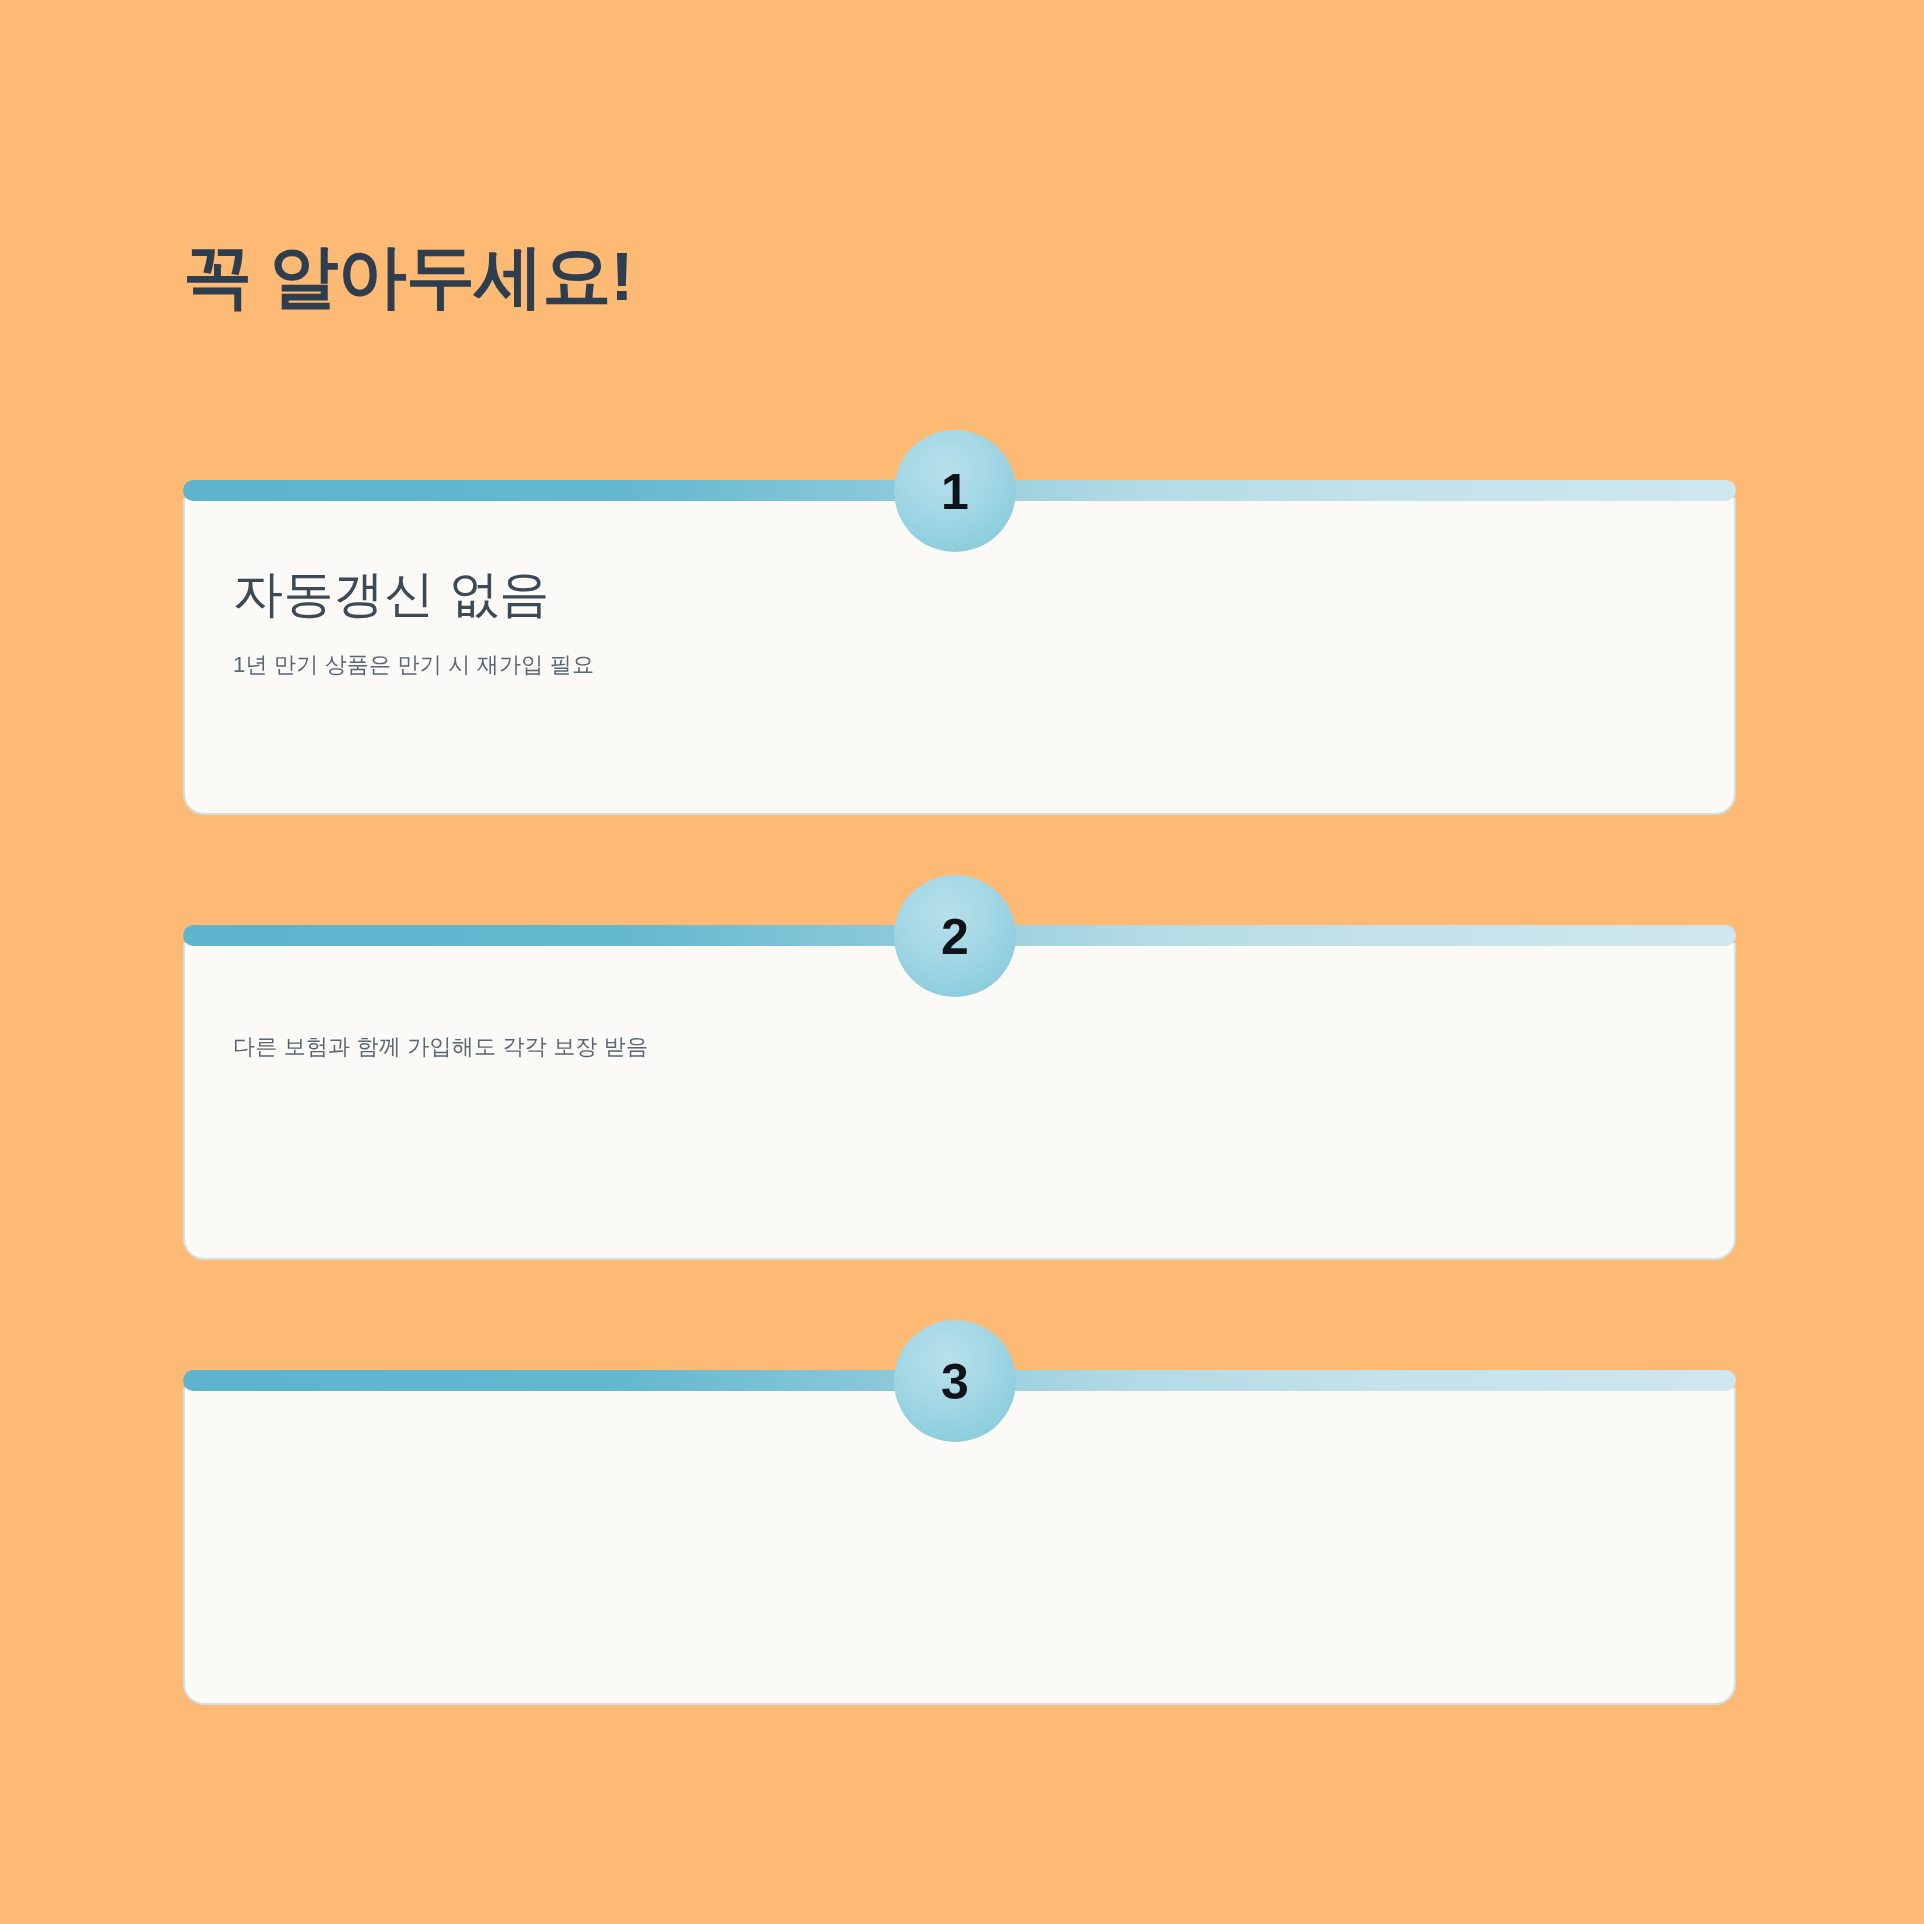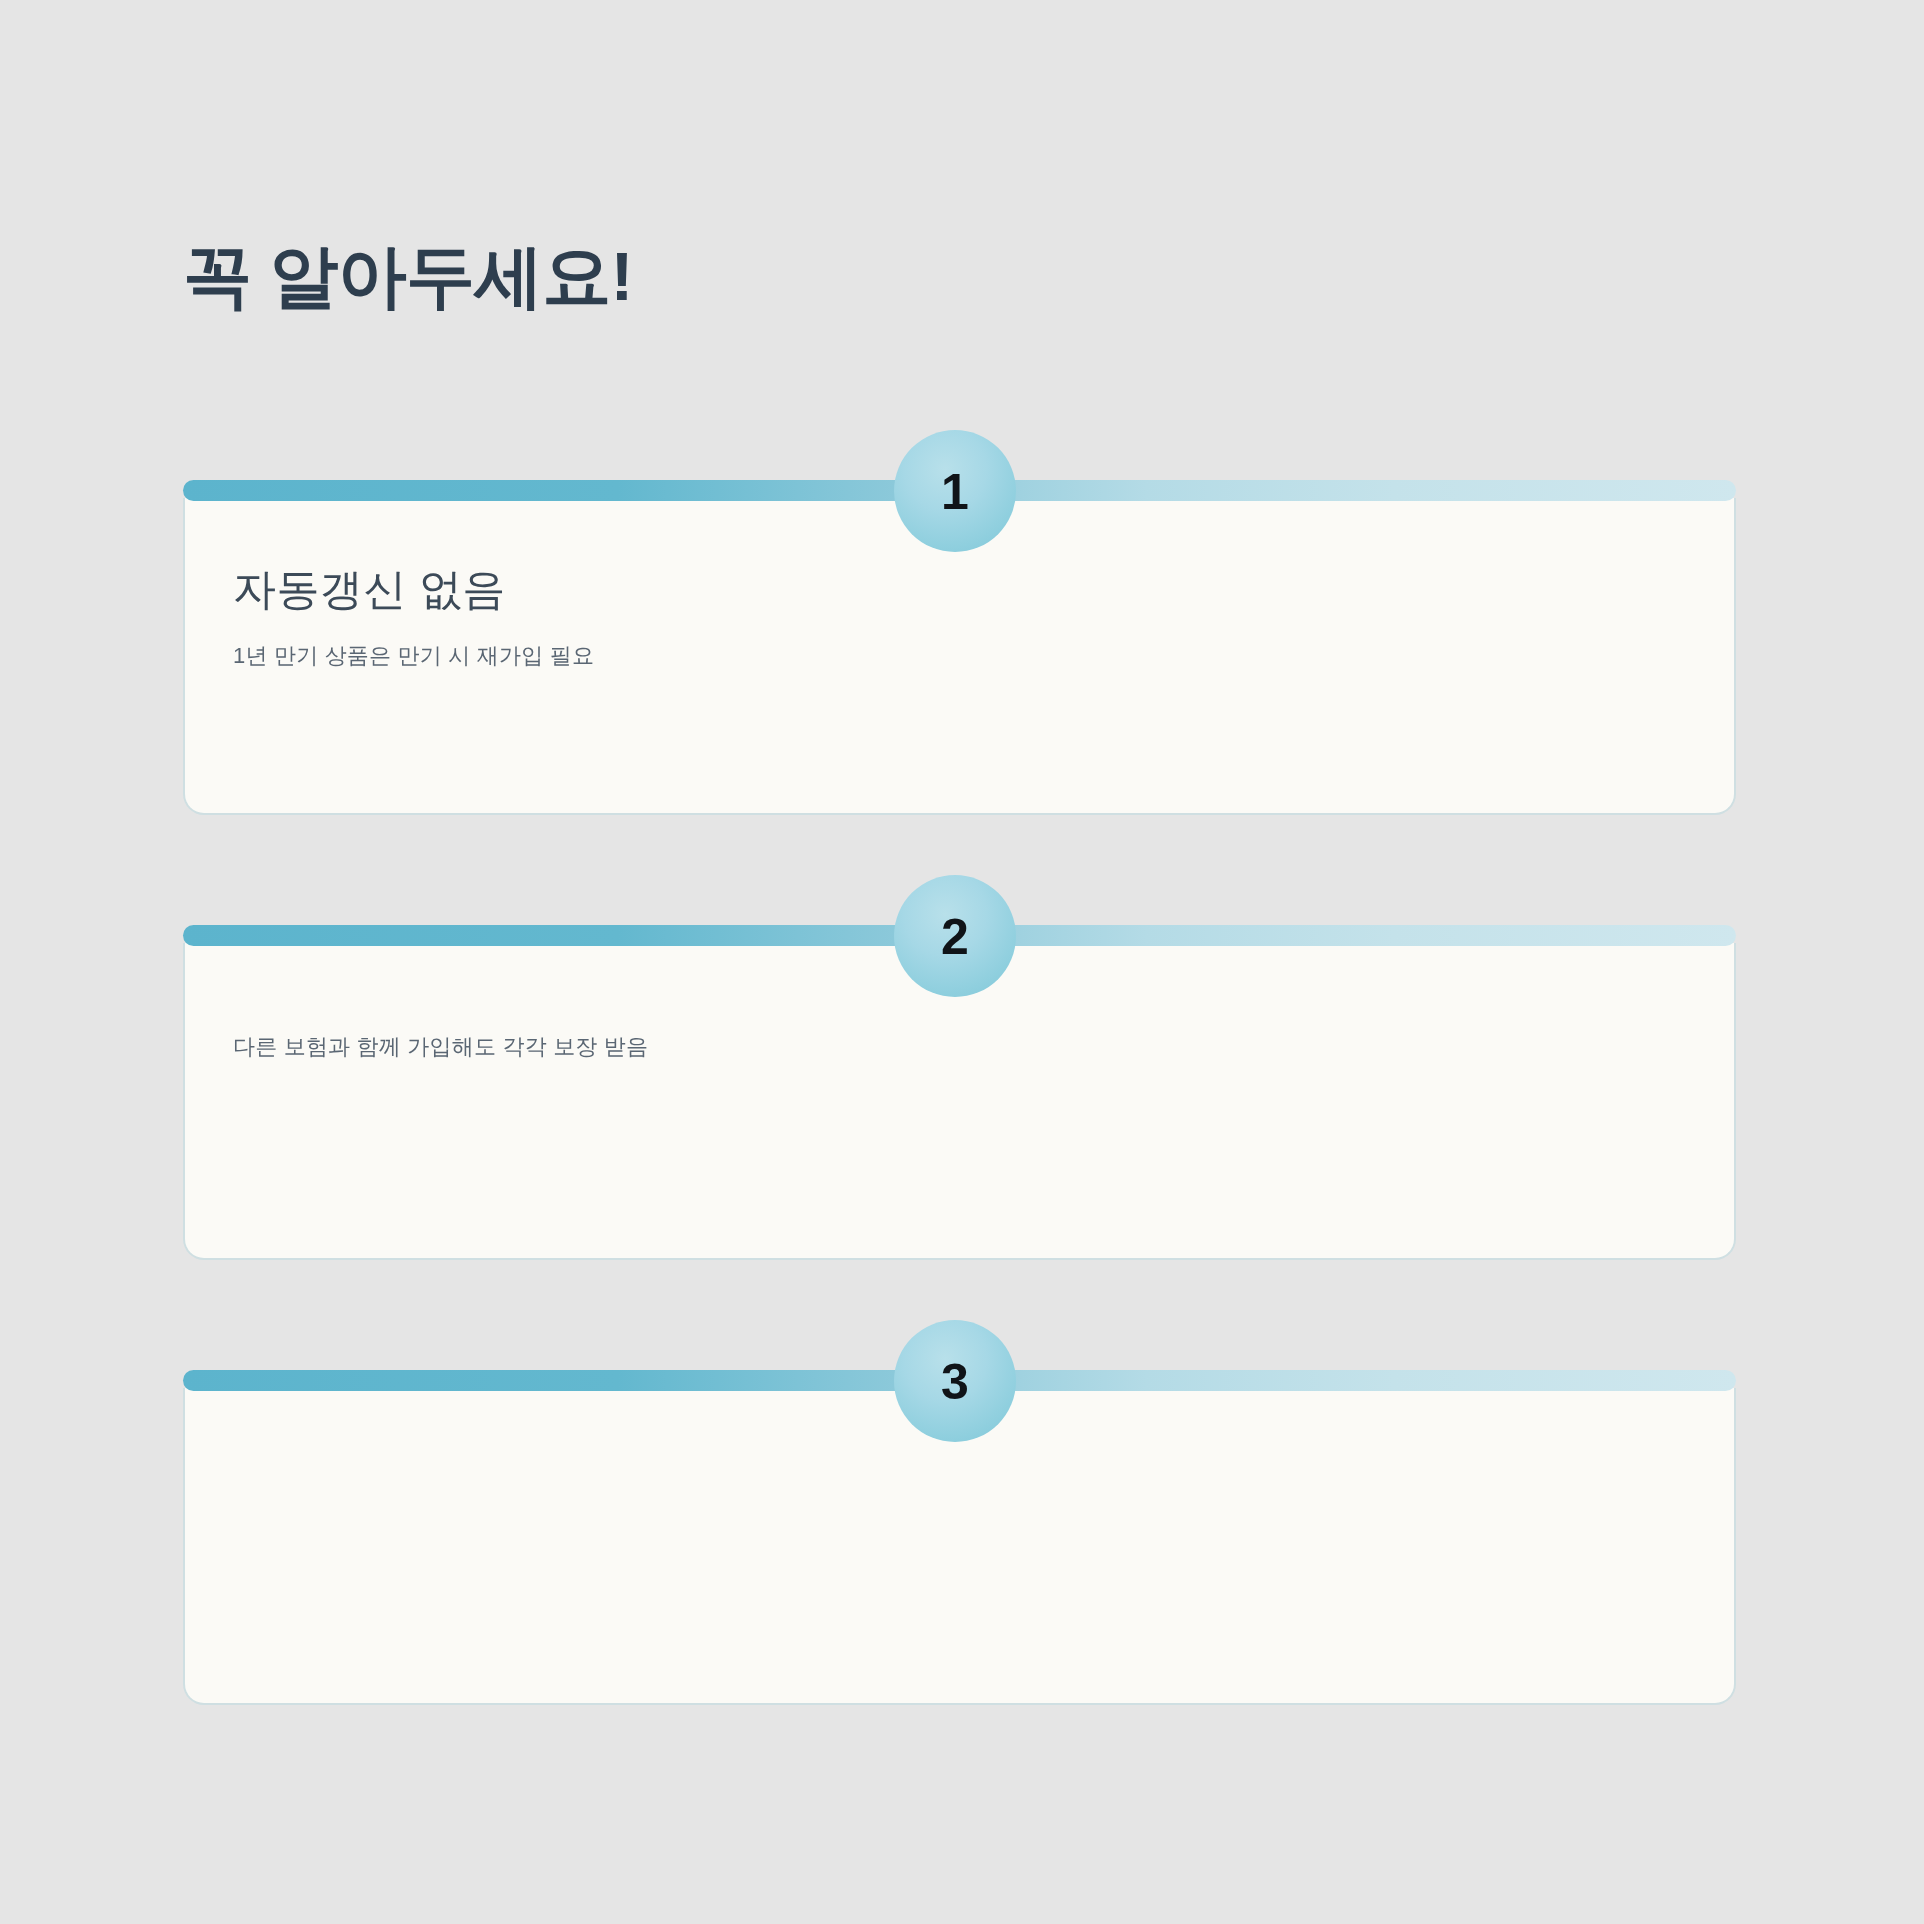"꼭 알아두세요!" .page { background: #e5e5e5 -> #fdba74 }
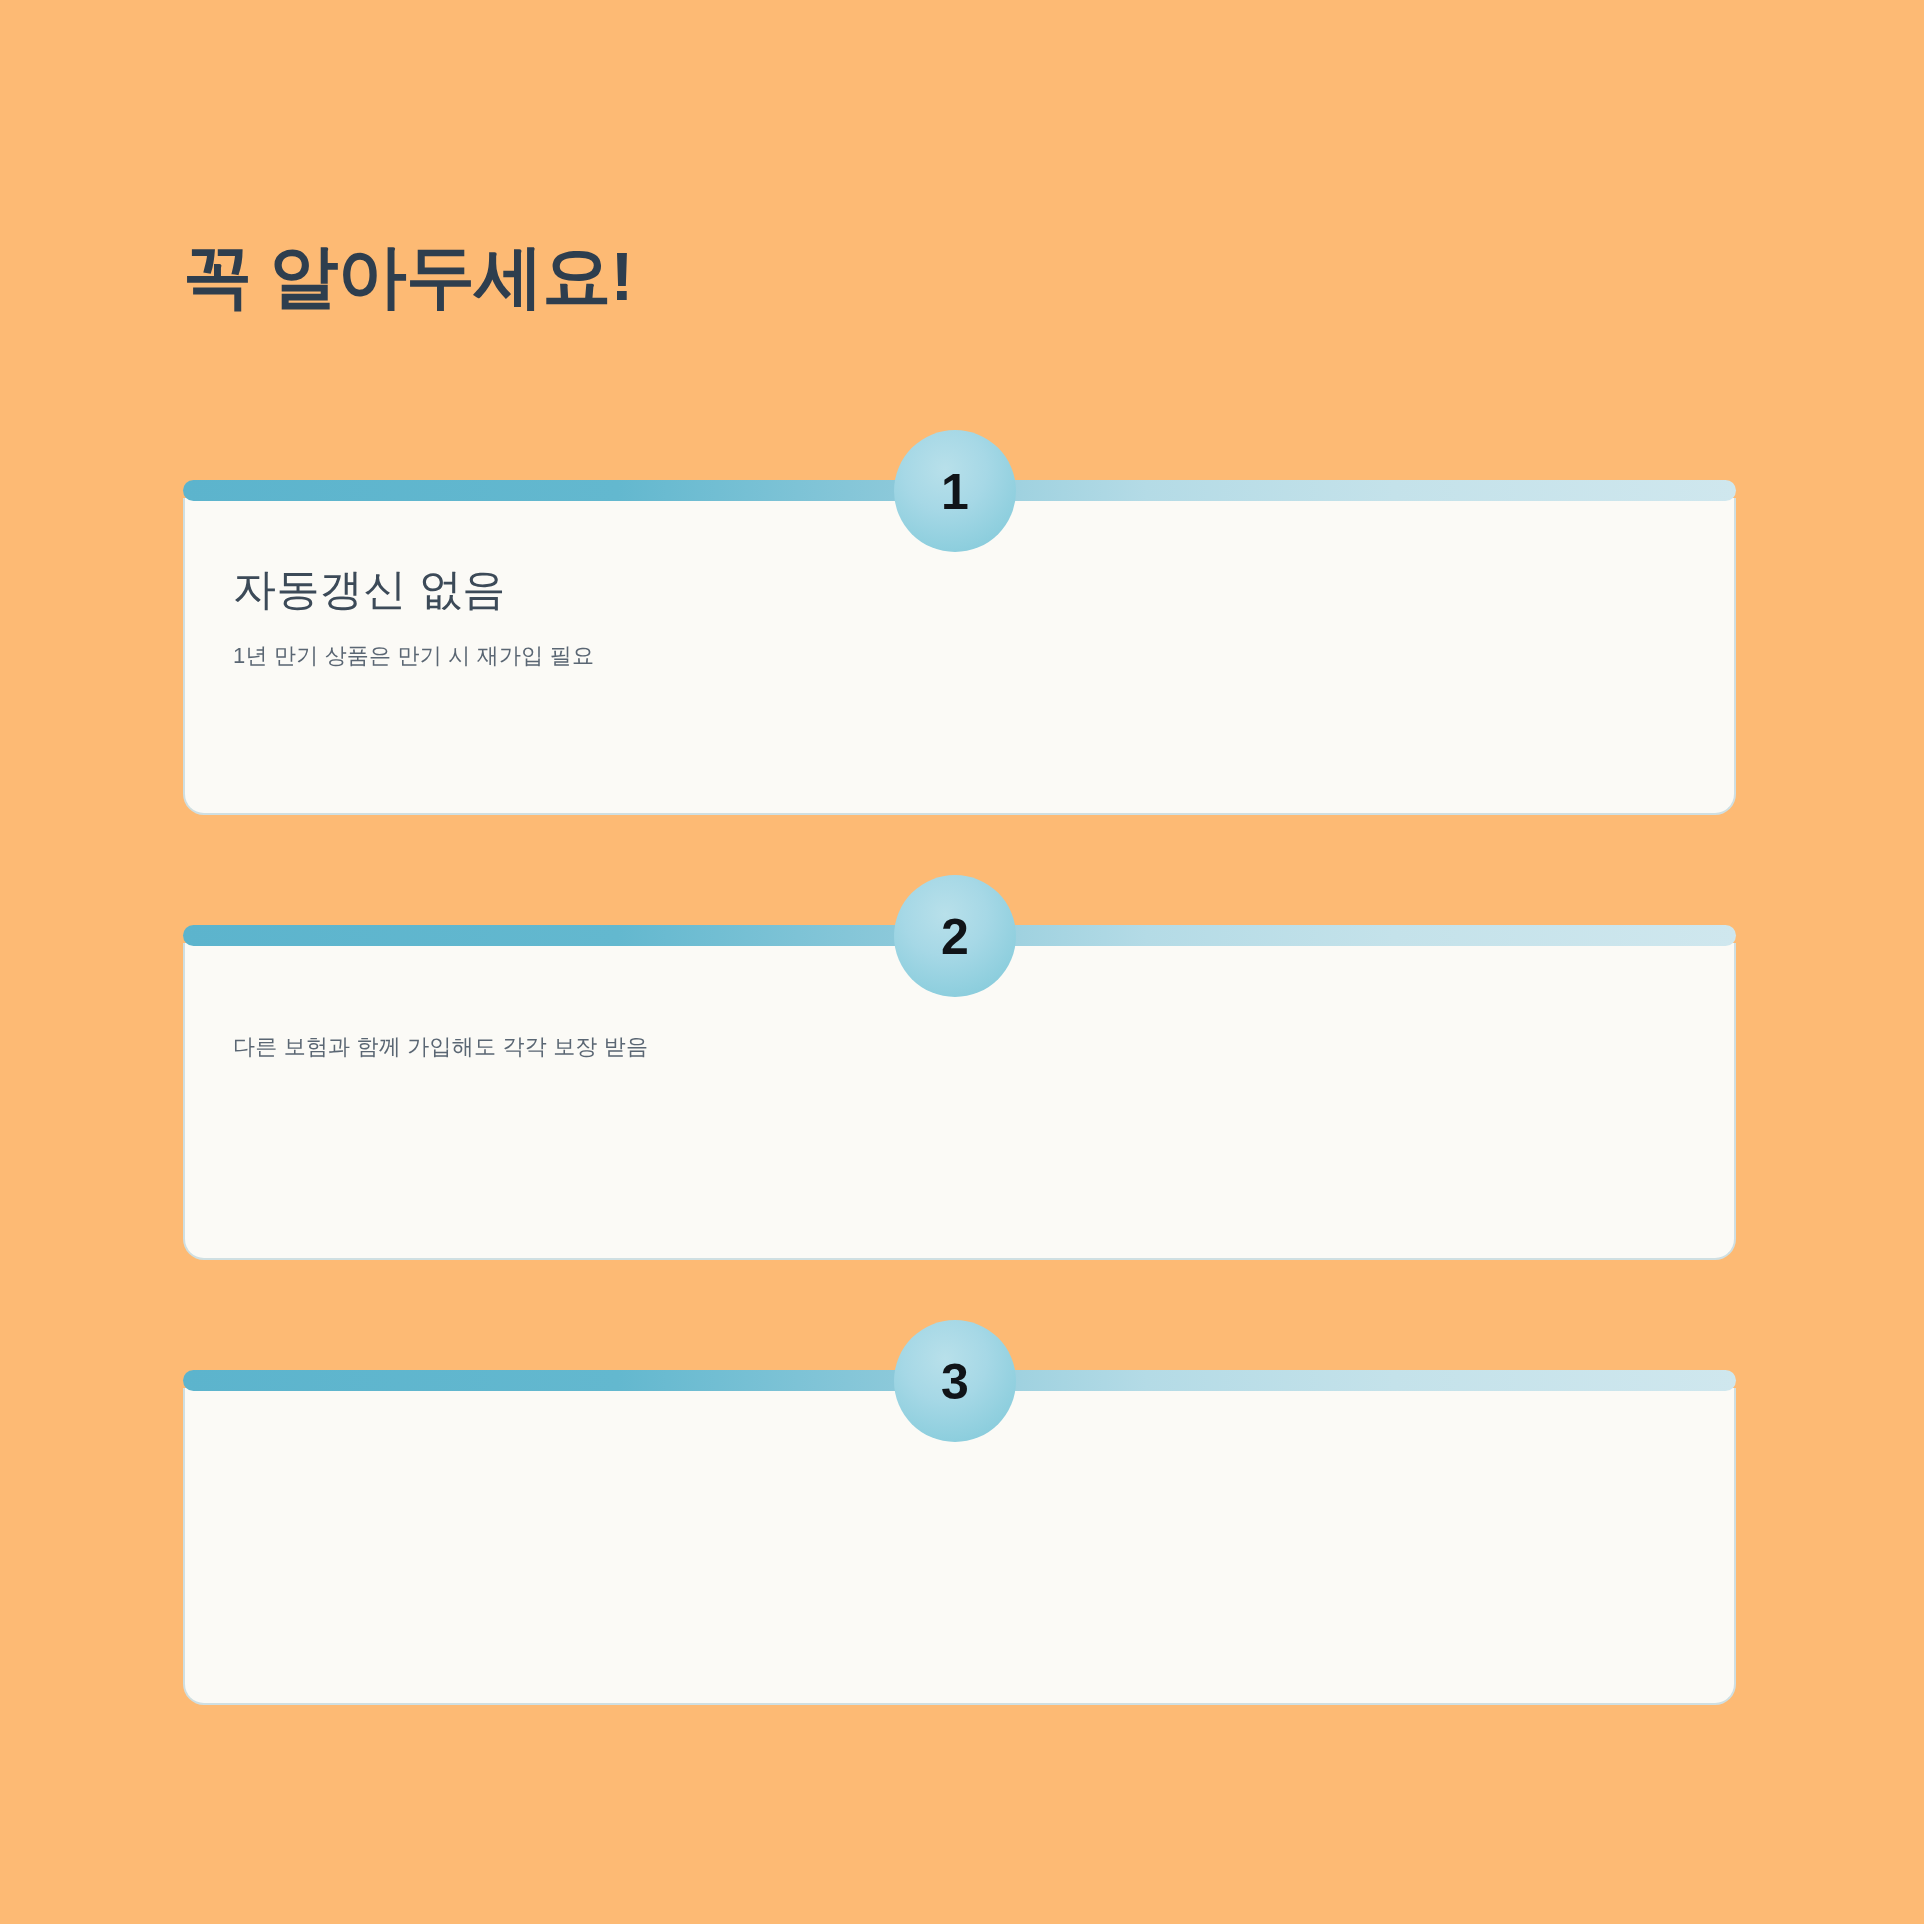"자동갱신 없음" .card-heading { font-size: 43px -> 50px }
